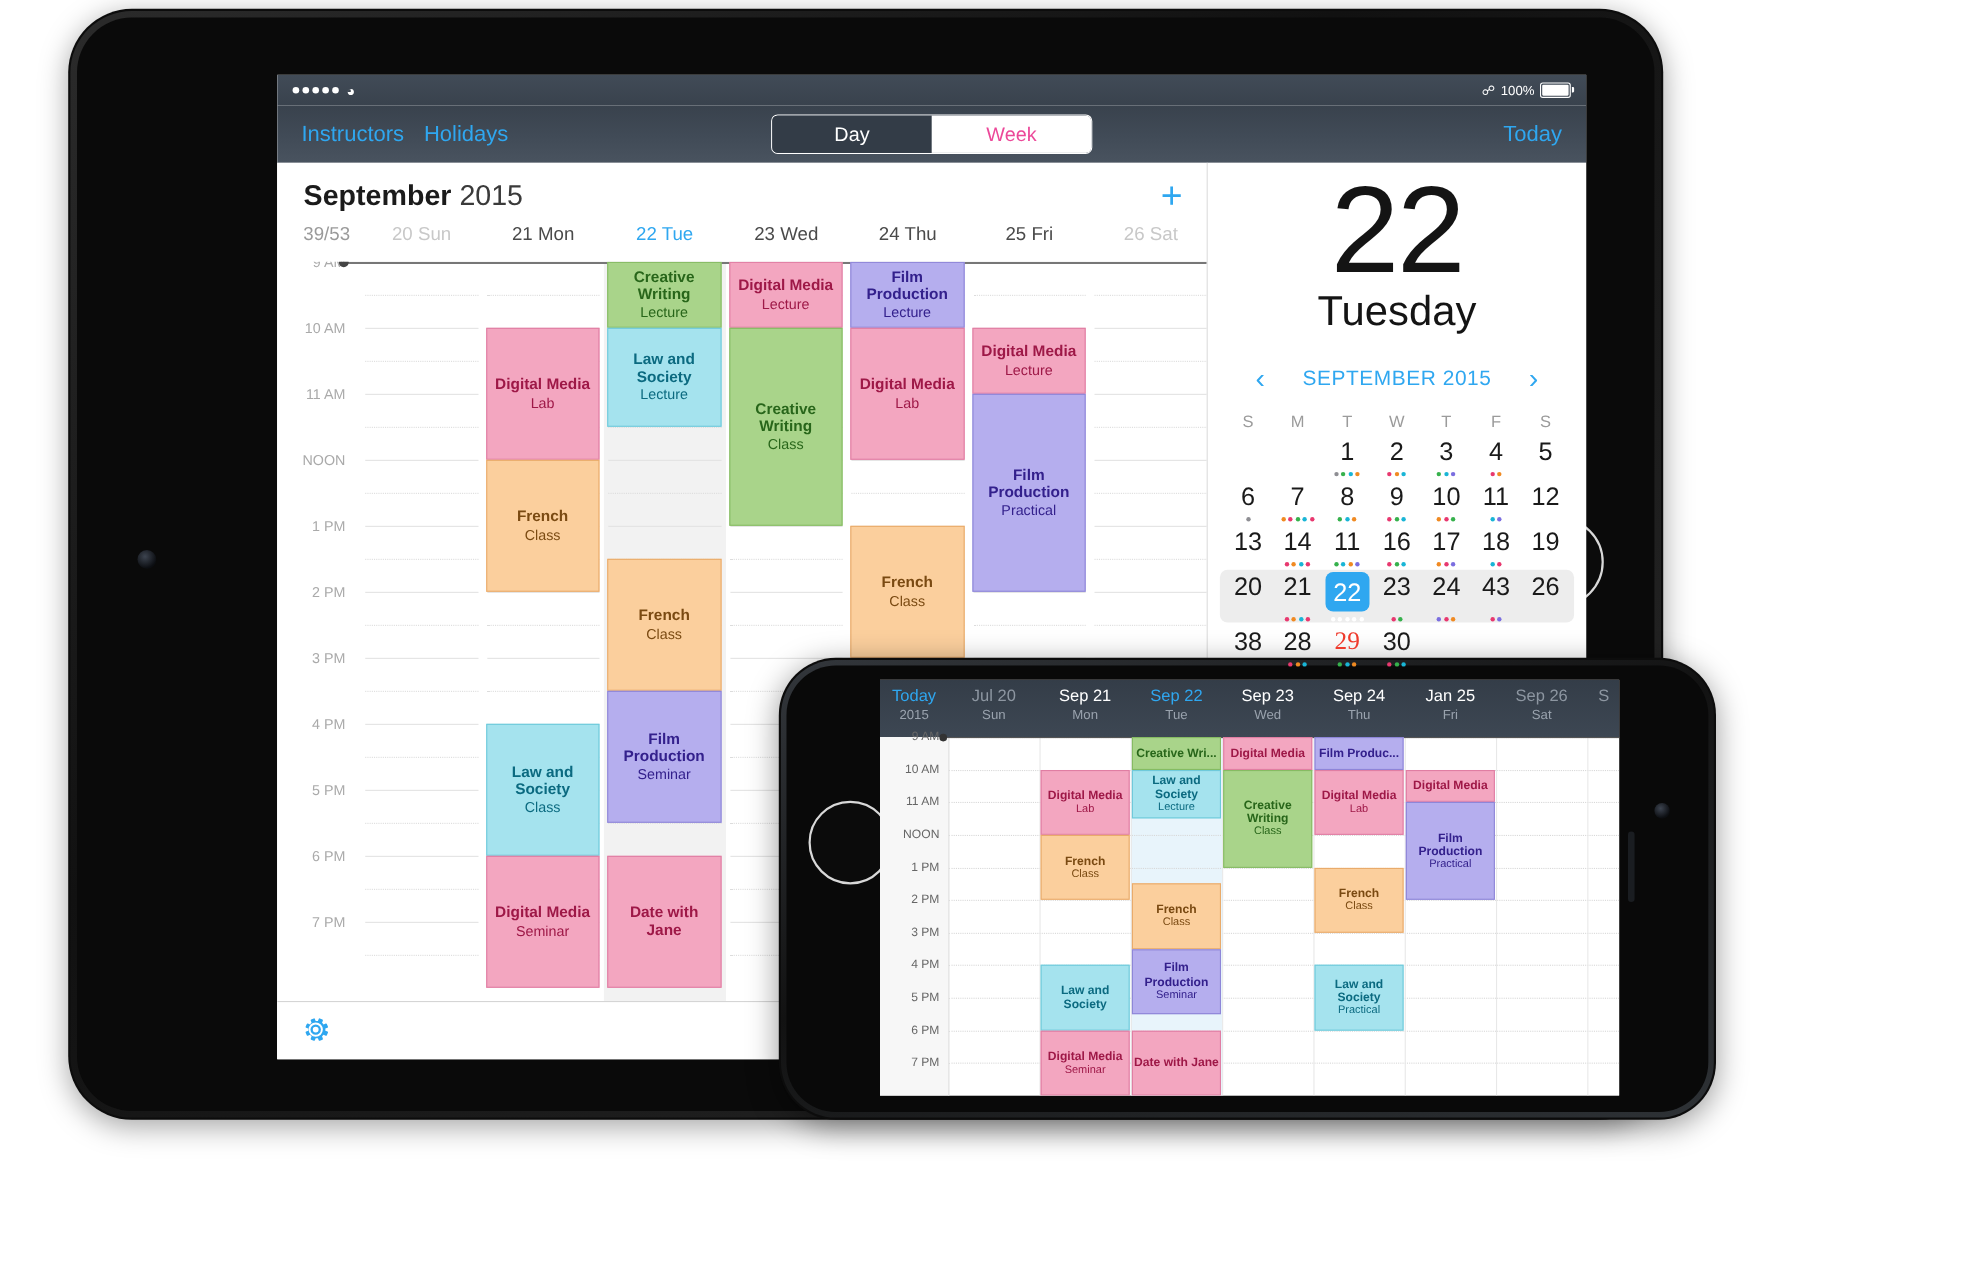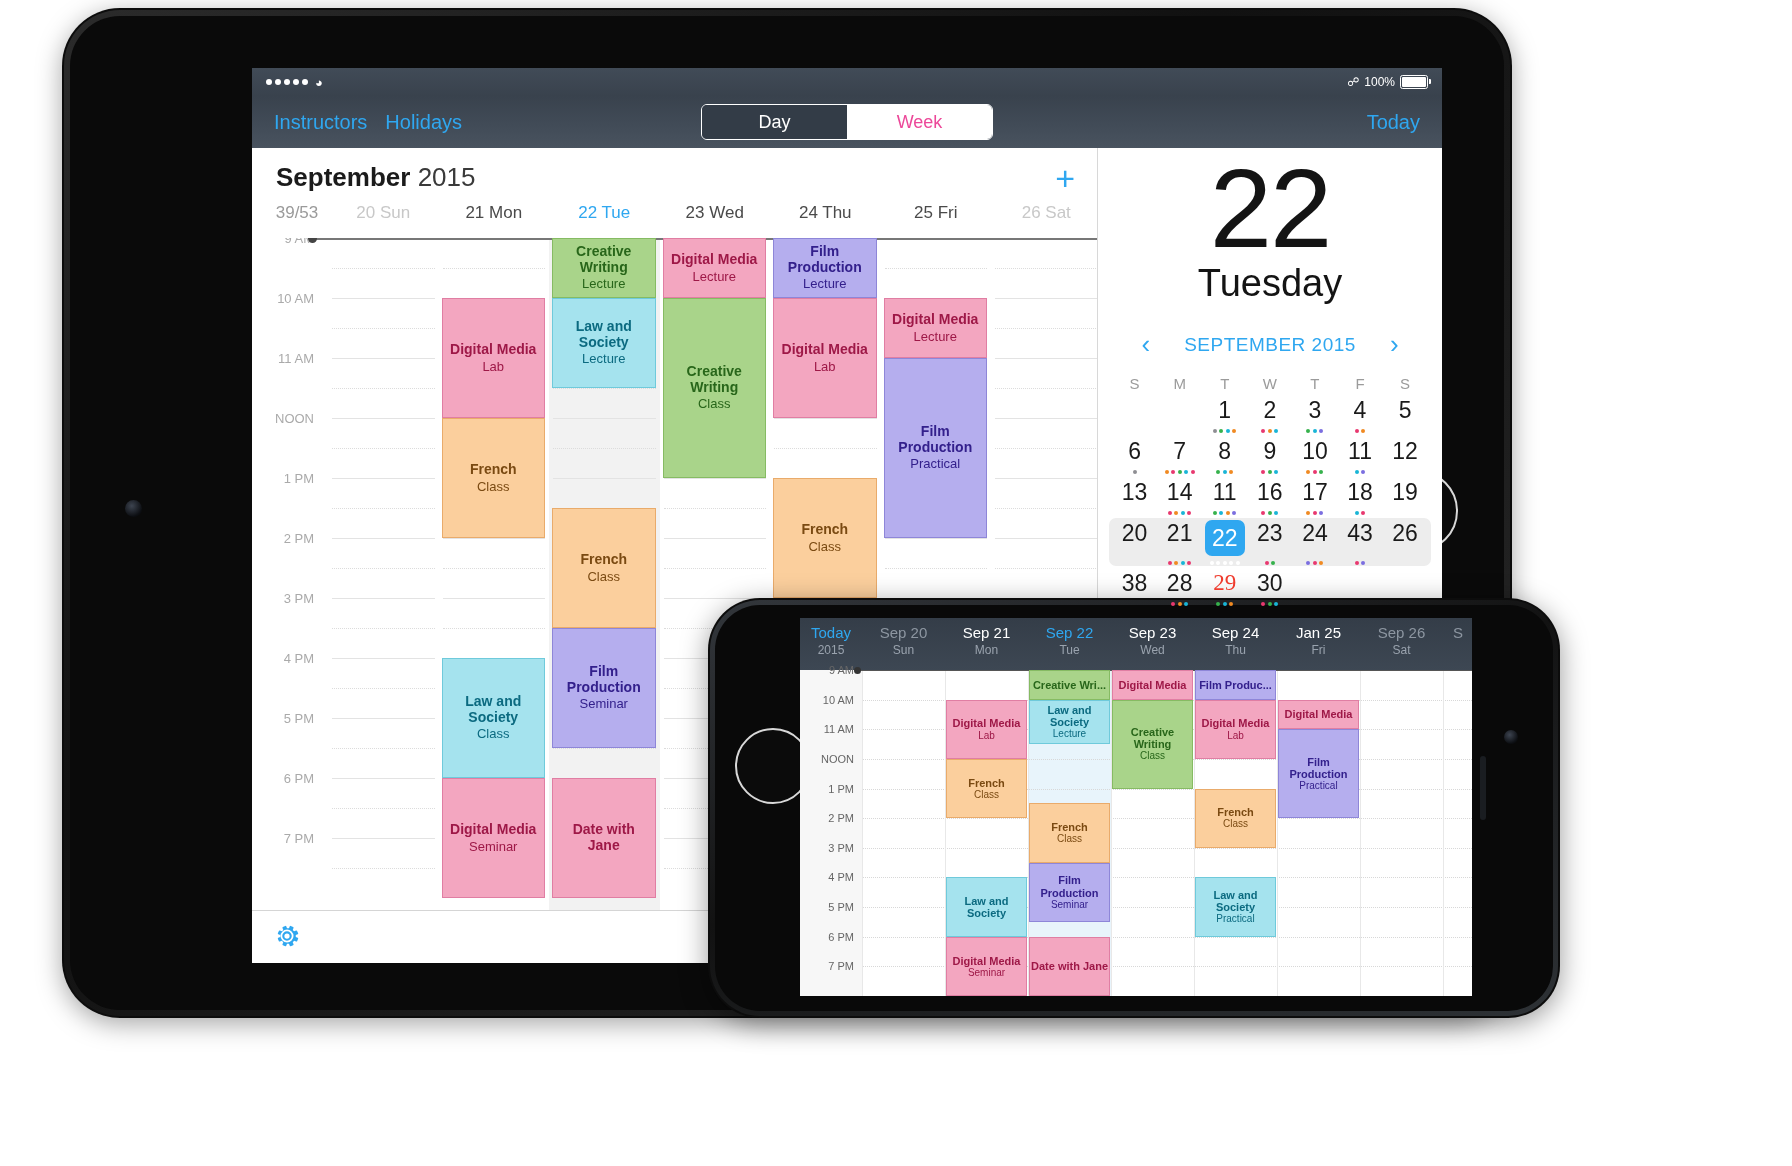"Sep 20" div.ip-d1 { text: Sep -> Jul }
